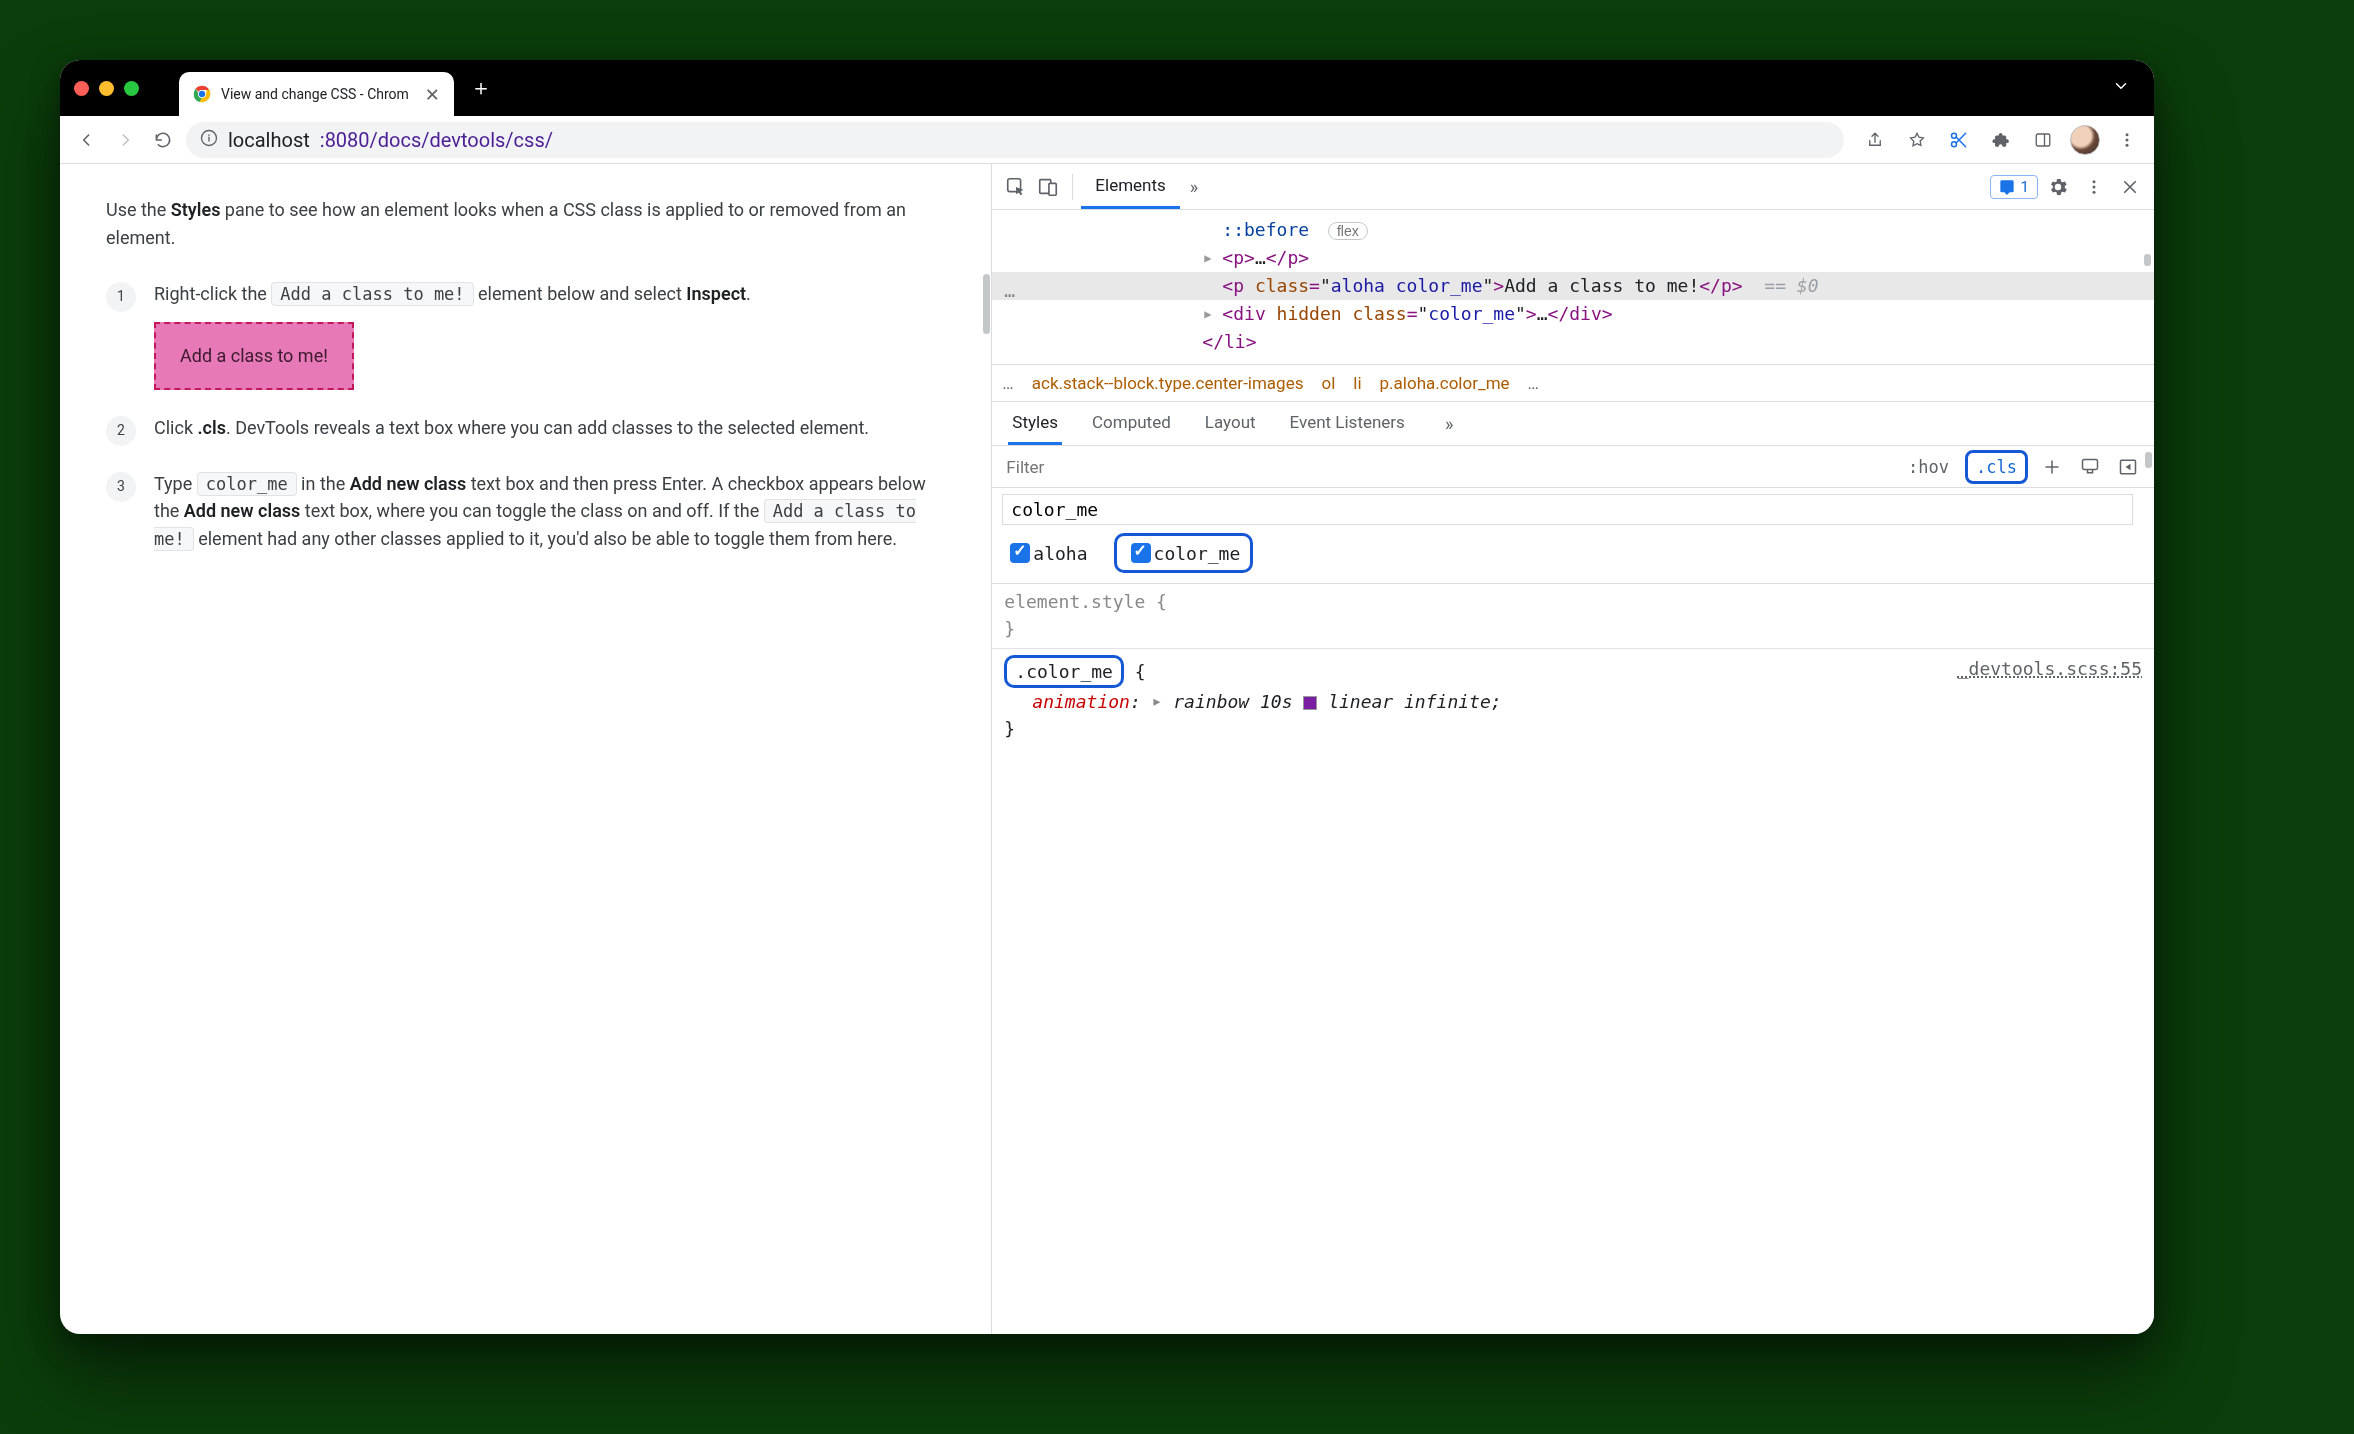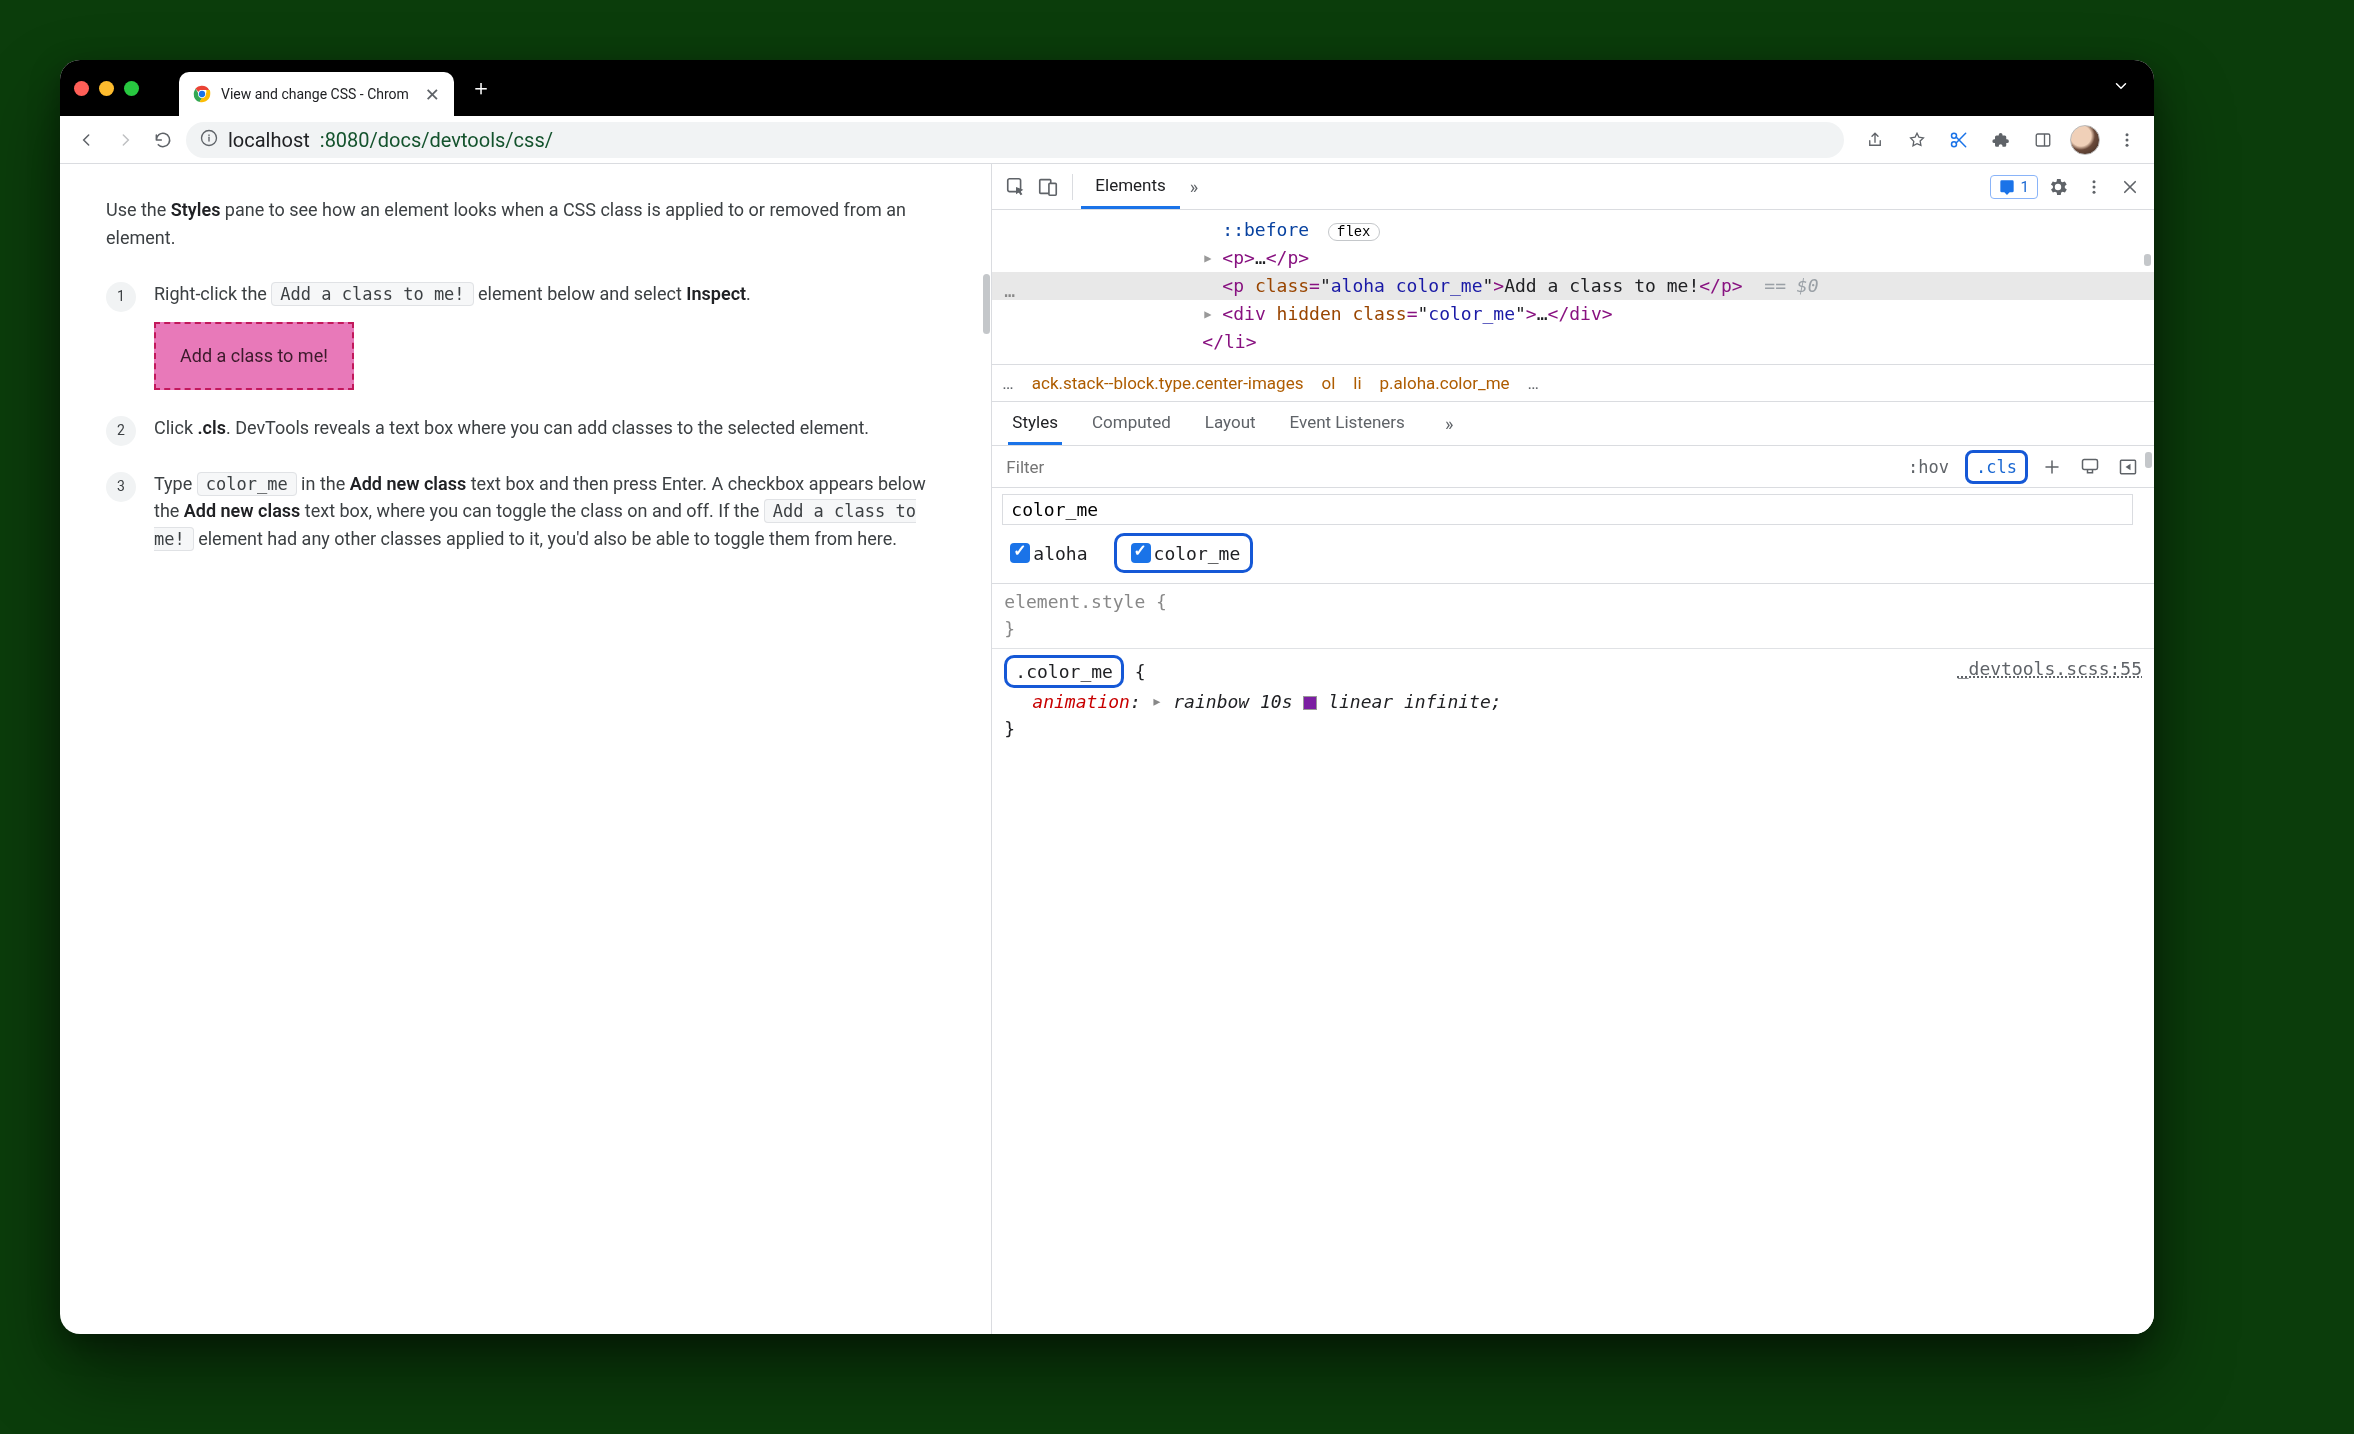":8080/docs/devtools/css/" .omnibox .host-faded { color: #14532d -> #4c1d95 }
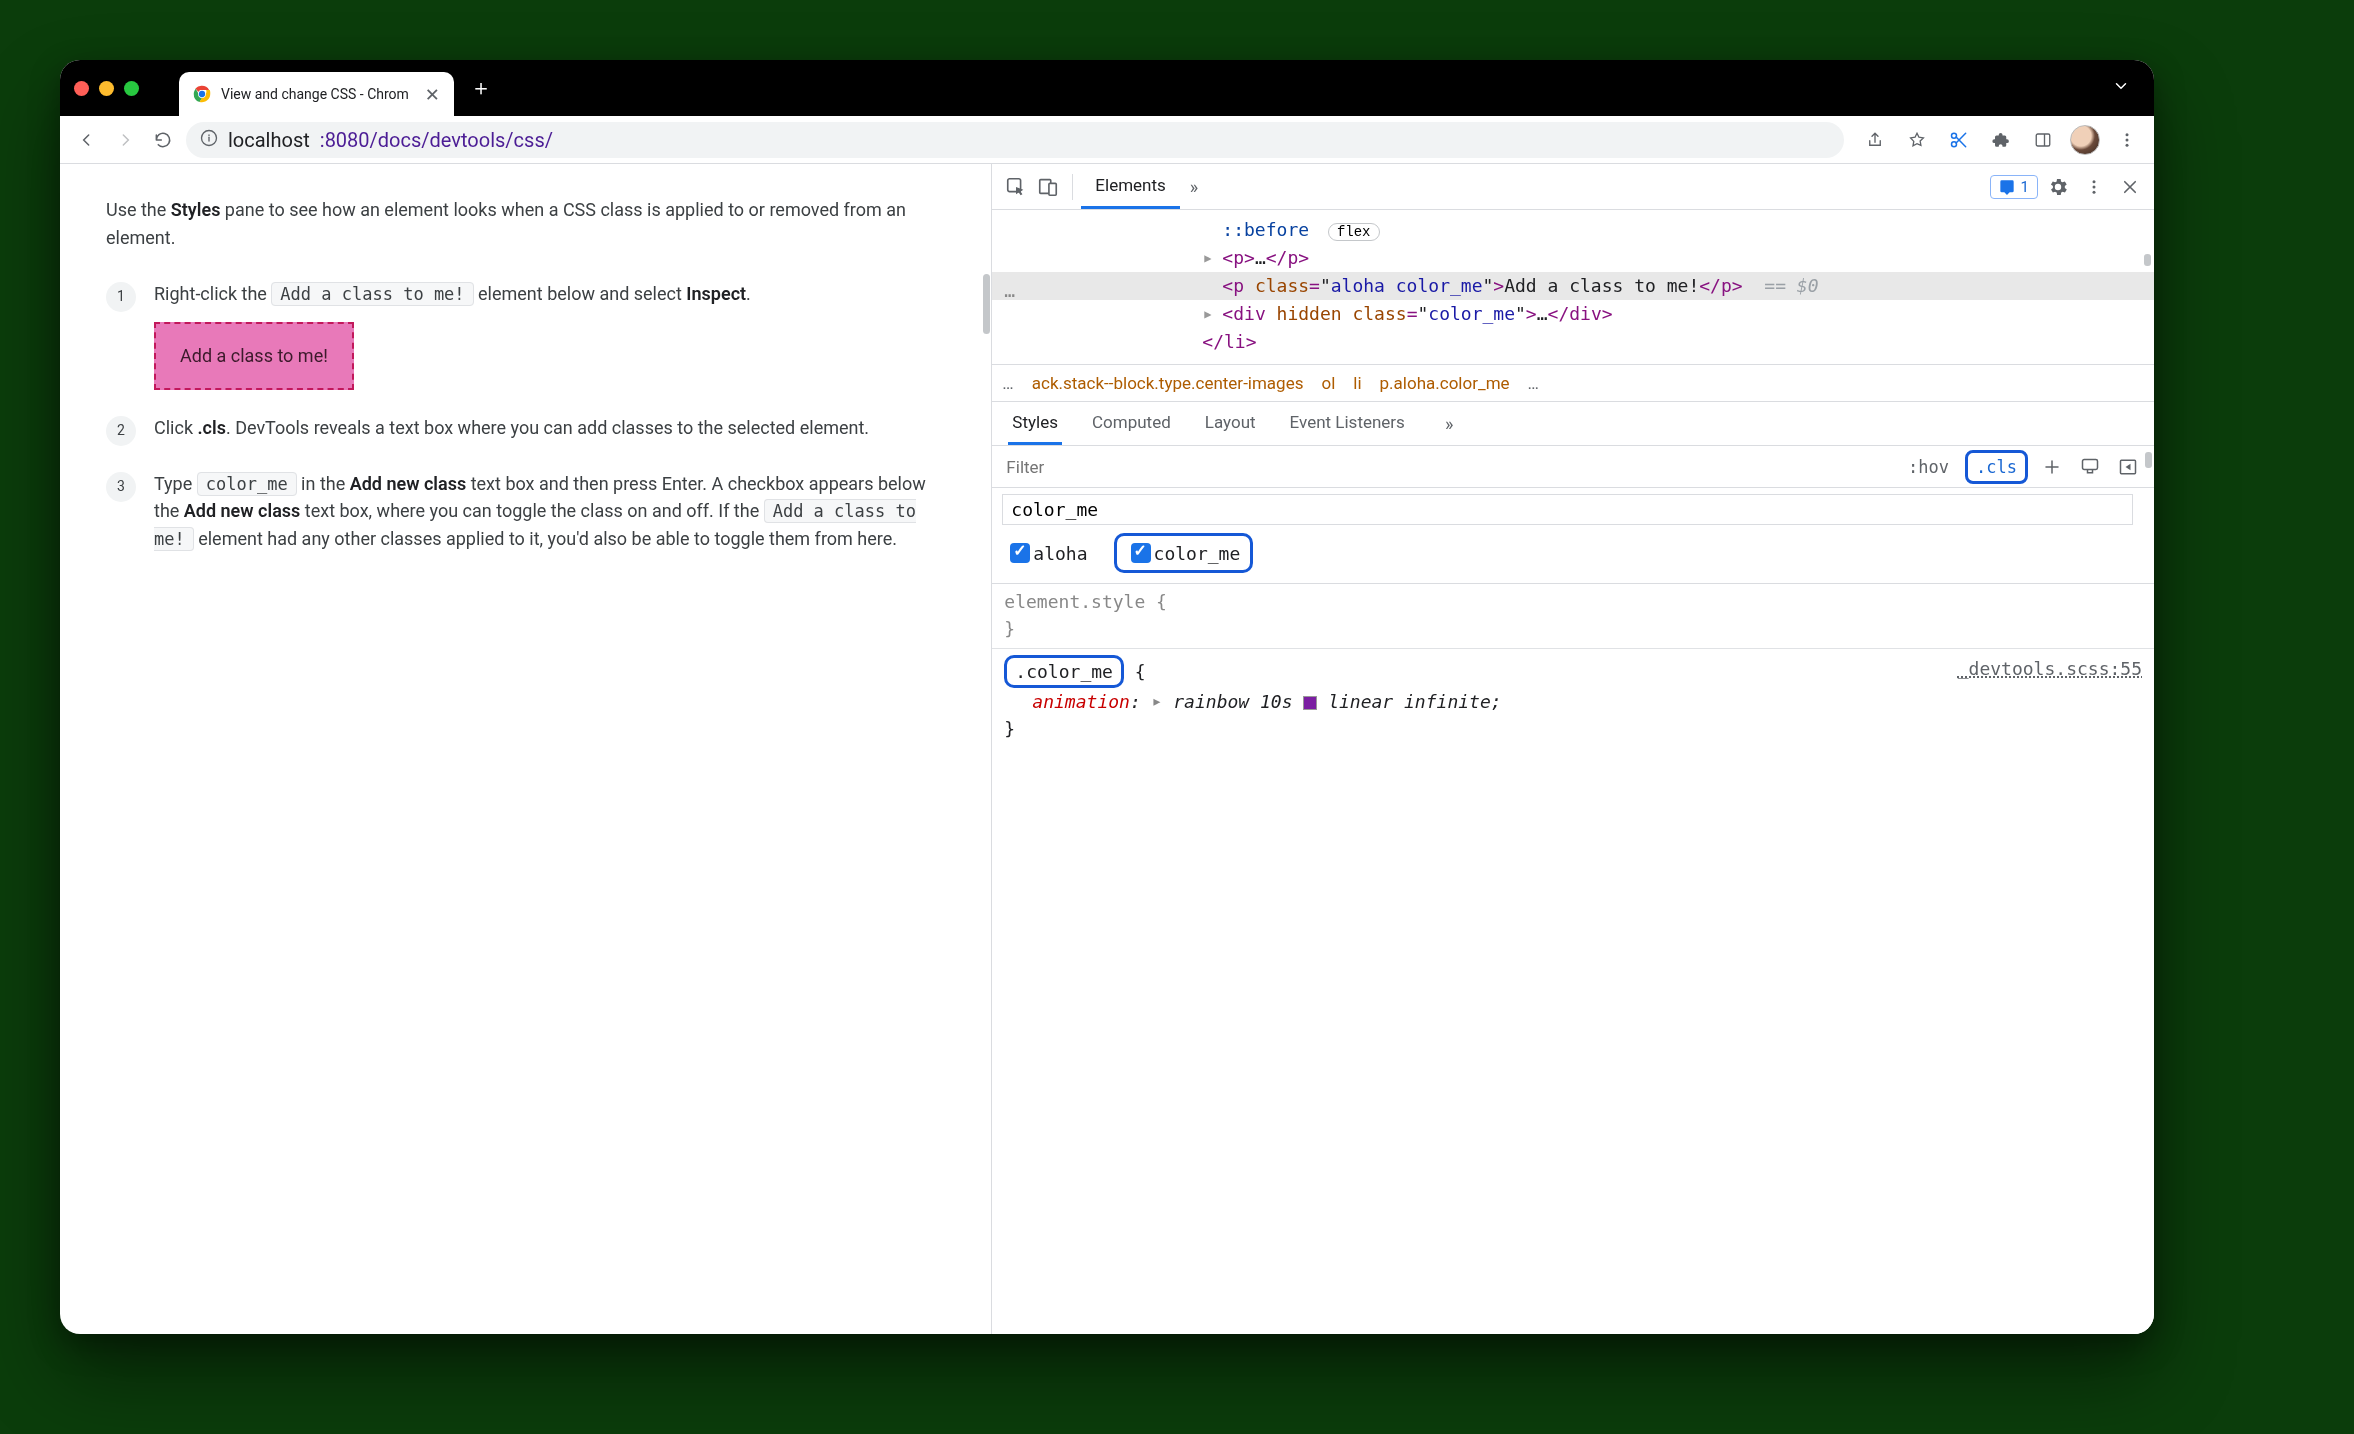"flex" .badge-flex { color: #000000 -> #737373; font-family: Liberation Mono, monospace -> Liberation Sans, sans-serif }
